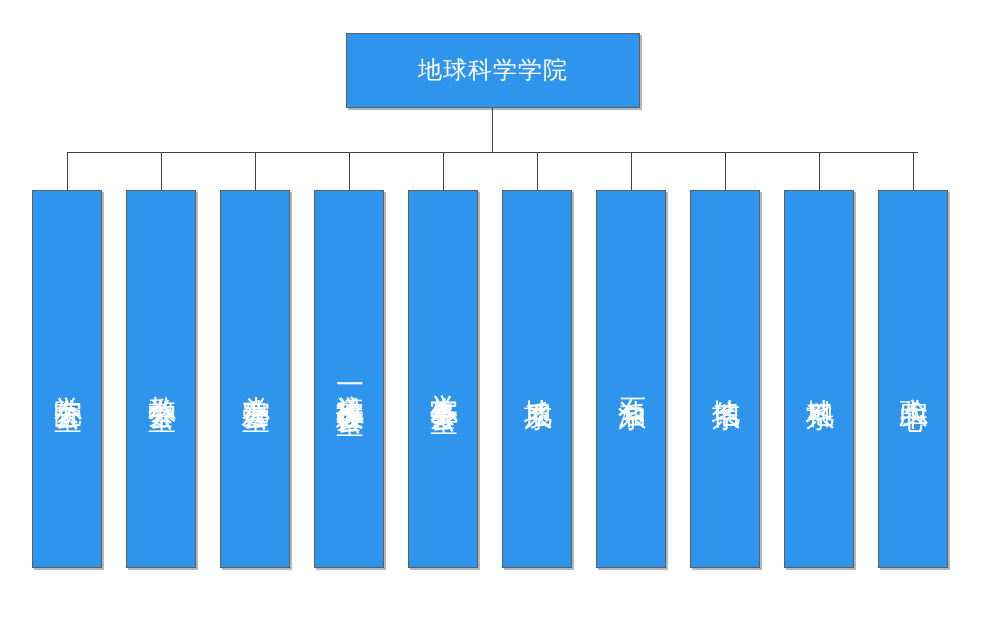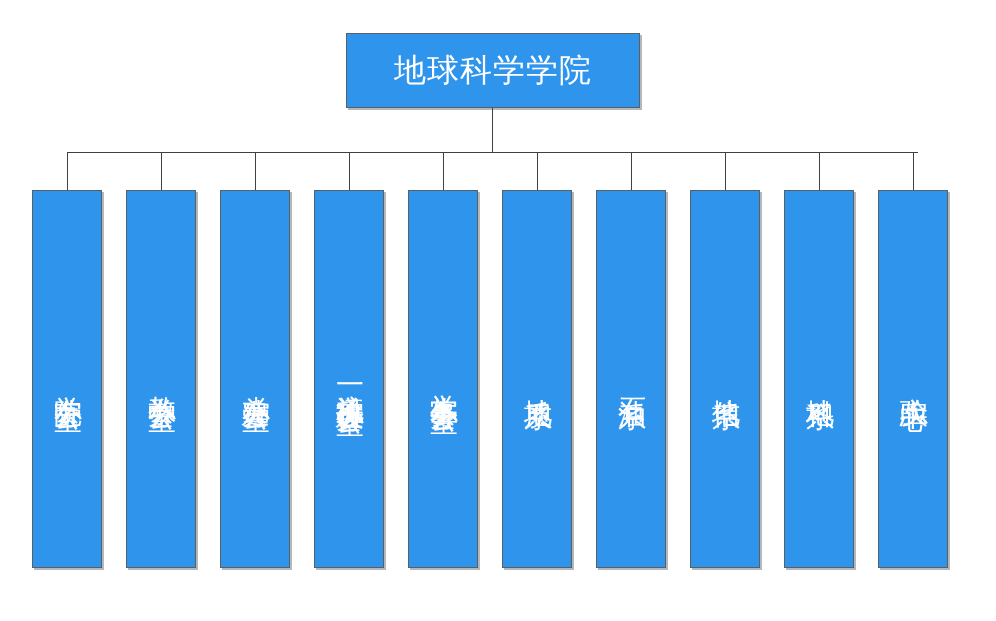"地球科学学院" .node-root .node-label { font-size: 32px -> 24px }
